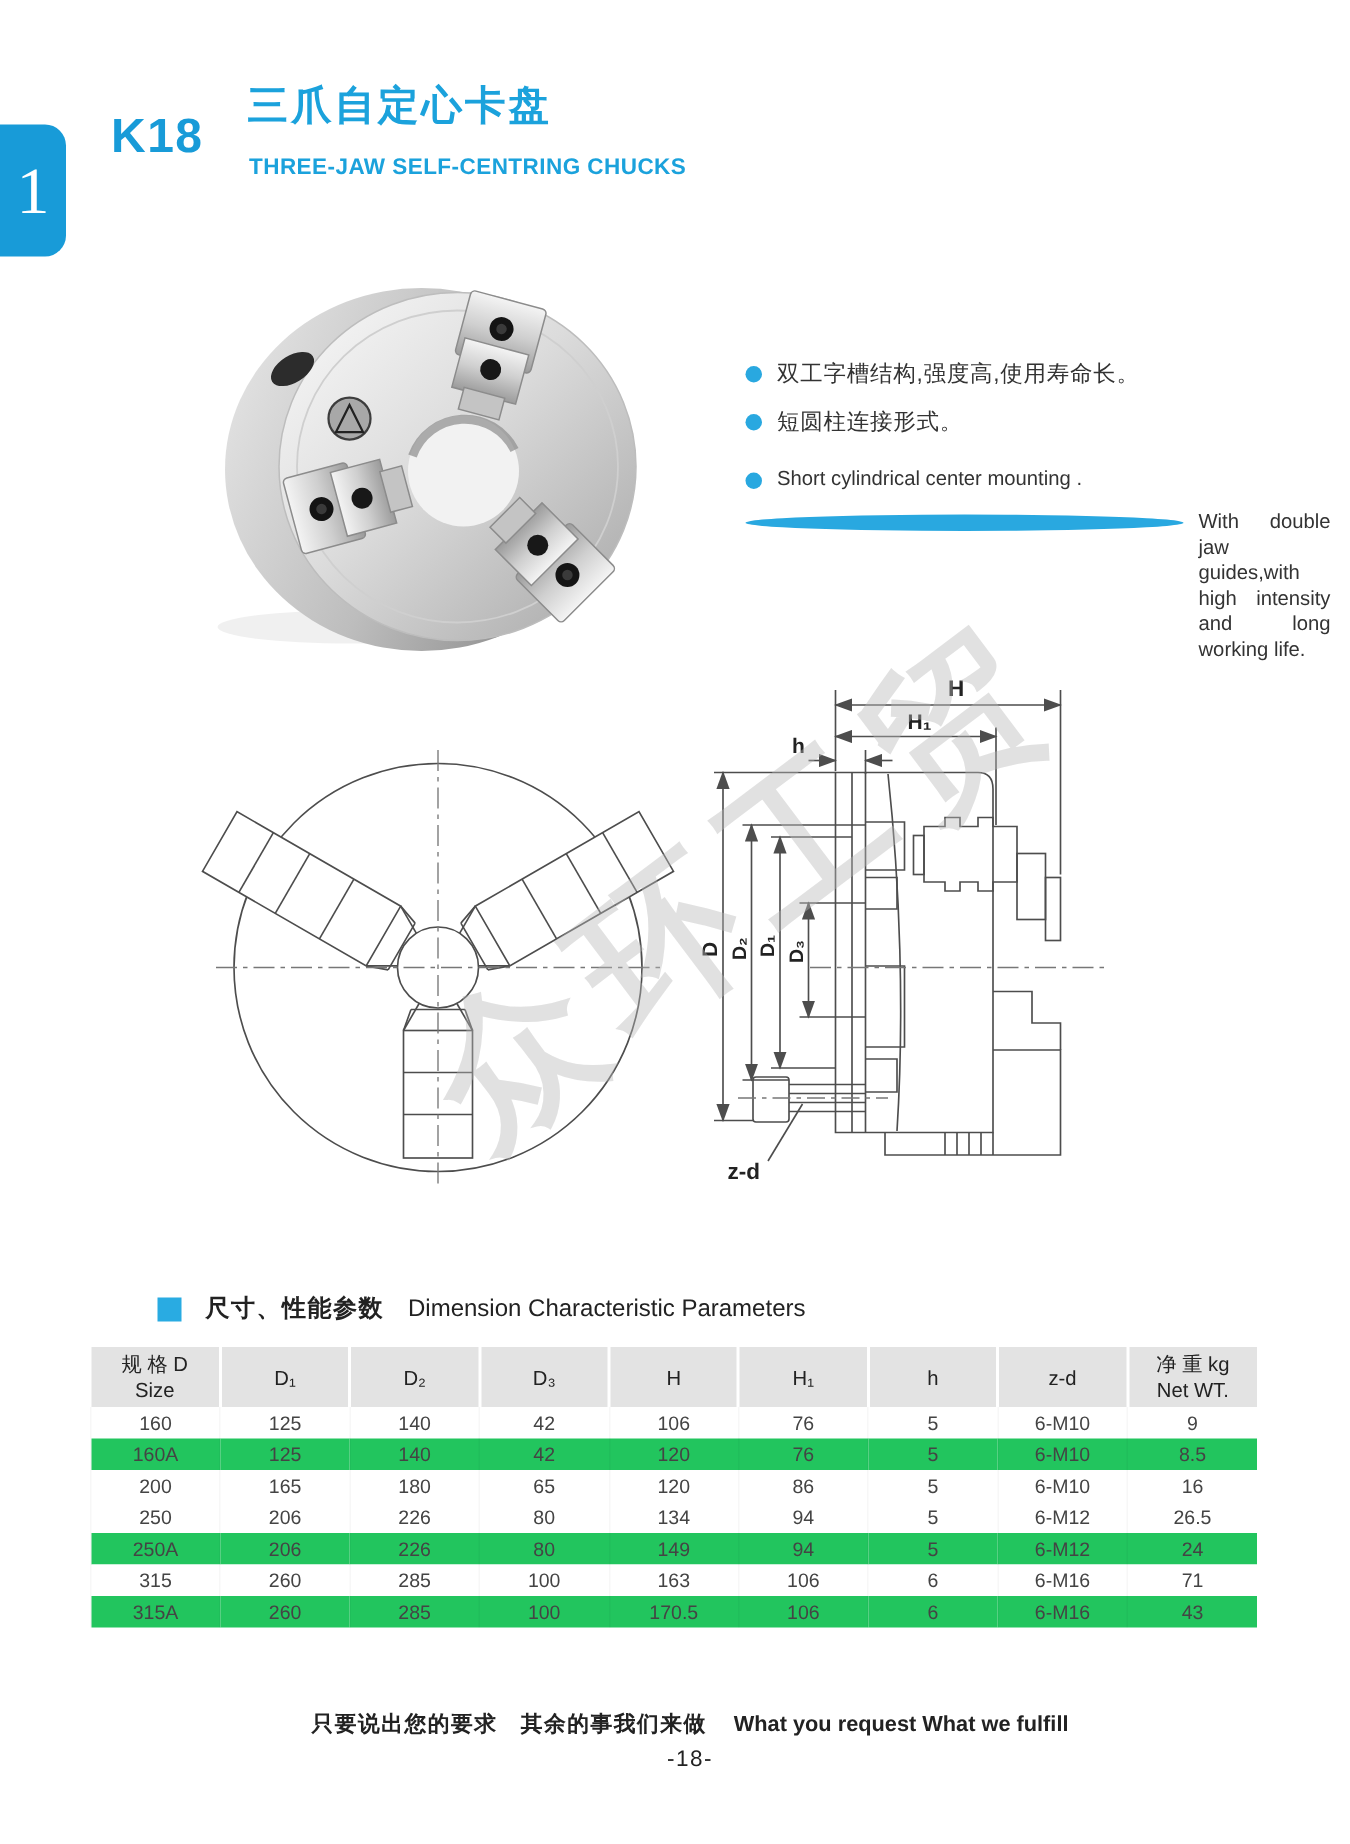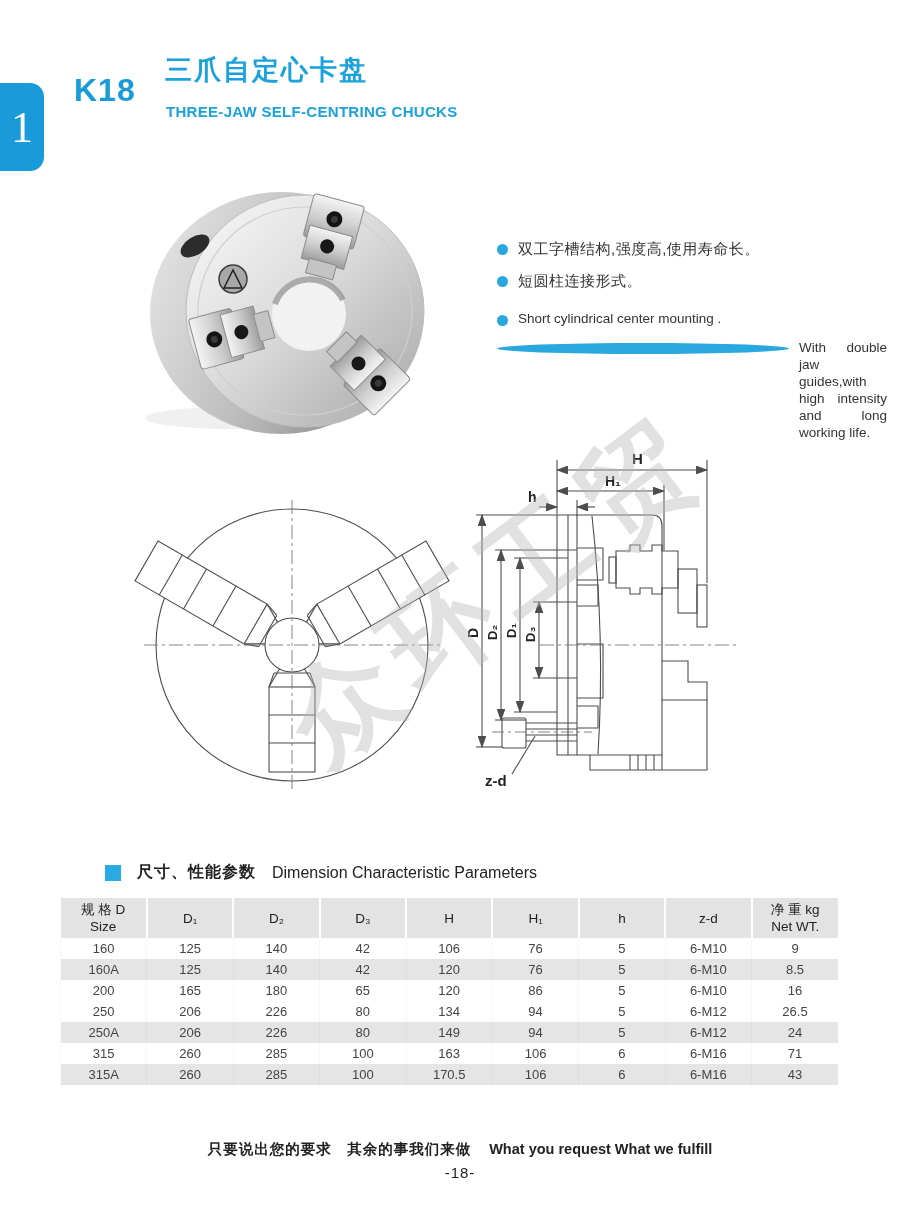"160A" .spec-table tr.alt td { background: #e5e5e5 -> #22c55e }
